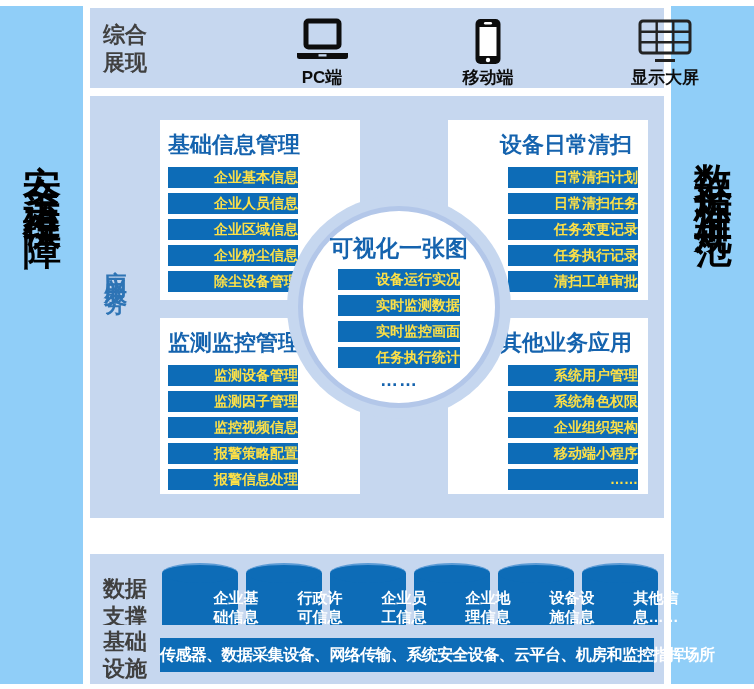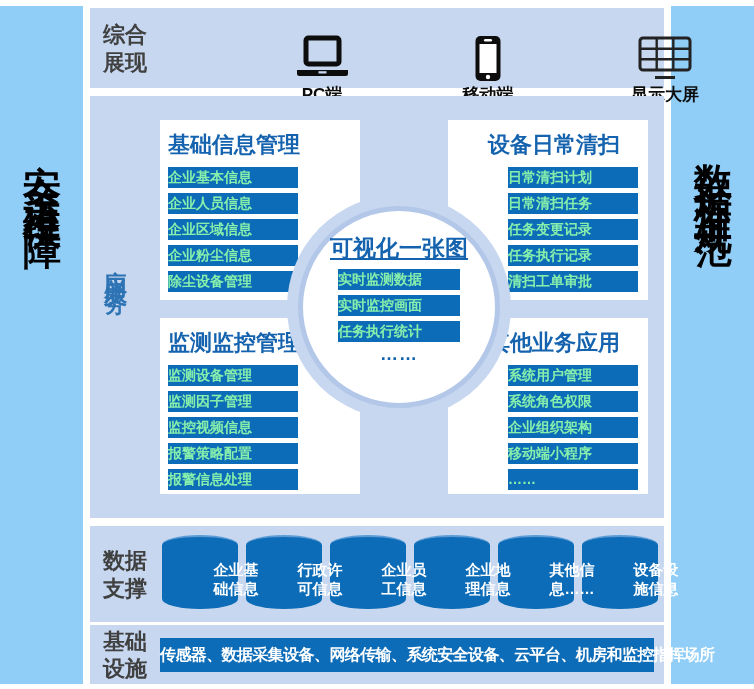"PC端" .terminal { top: 26px -> 9px }
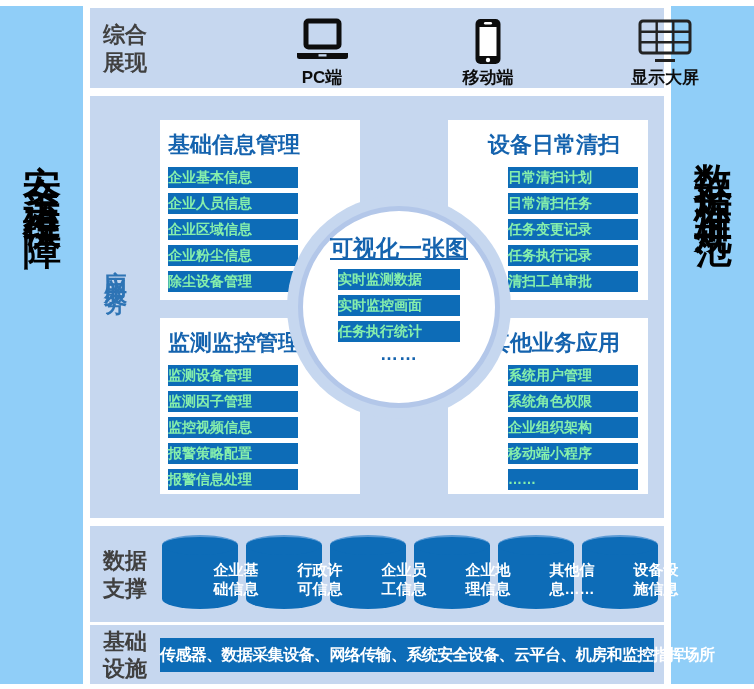"设备日常清扫" .align-r .box-title { margin-right: 28px -> 16px }
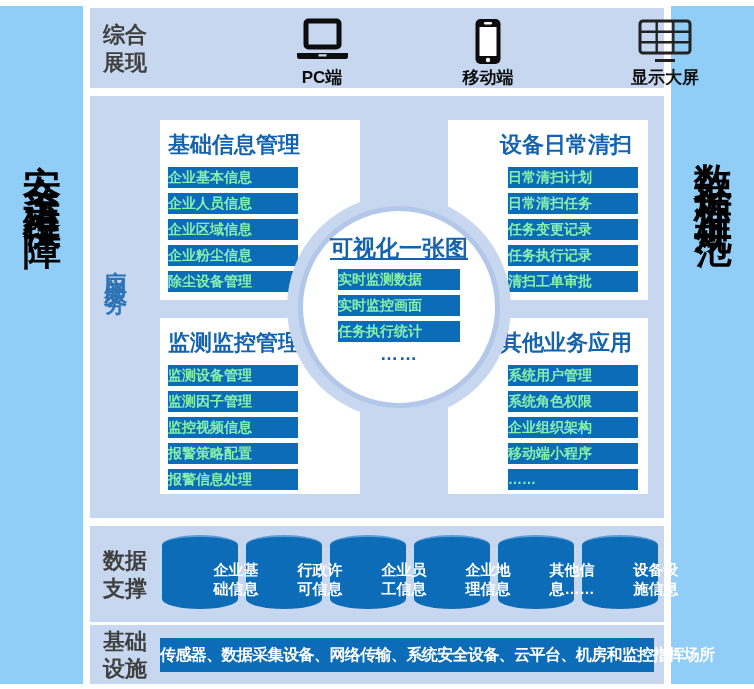"企业基本信息" .btn { color: #86efac -> #fde047; text-align: left -> right }
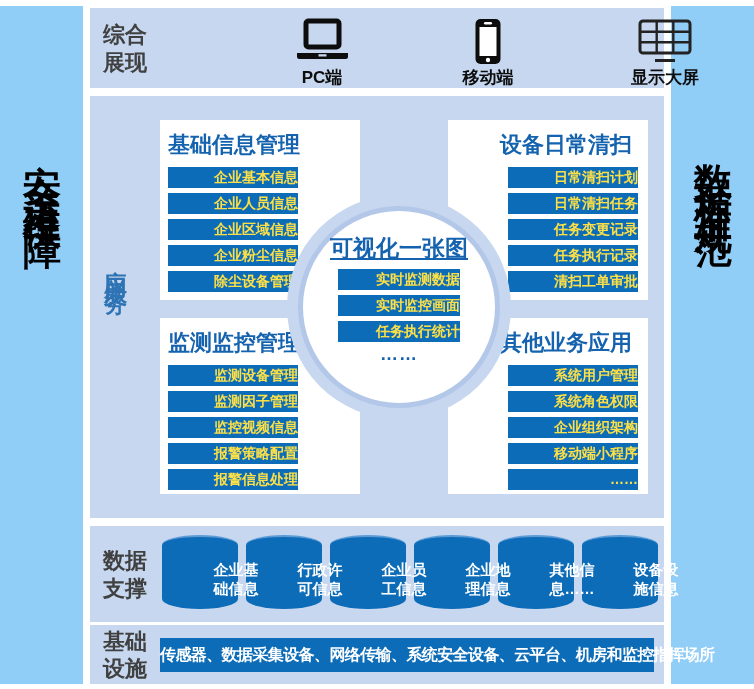"可视化一张图" #viz-title { text-decoration: underline -> none }
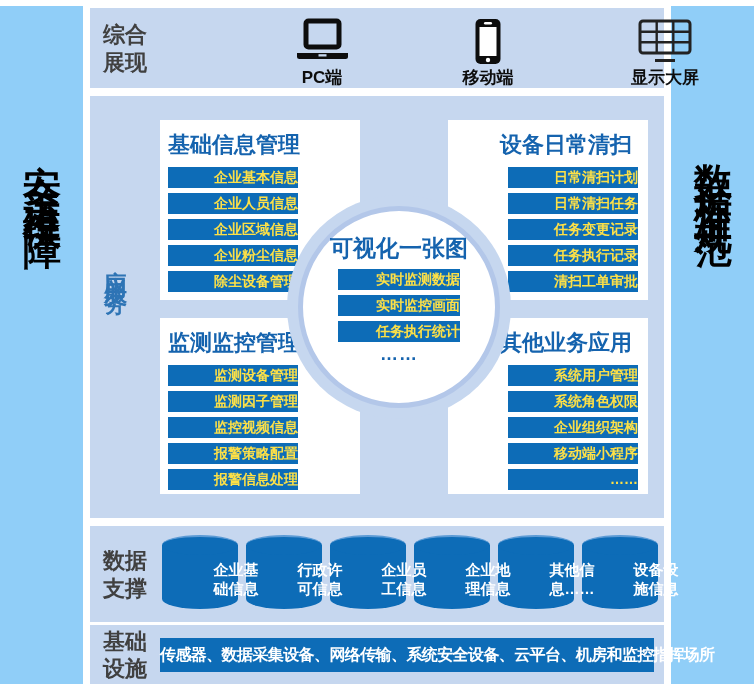"设备运行实况" div.btn { html: none -> <div>设备运行实况</div> }
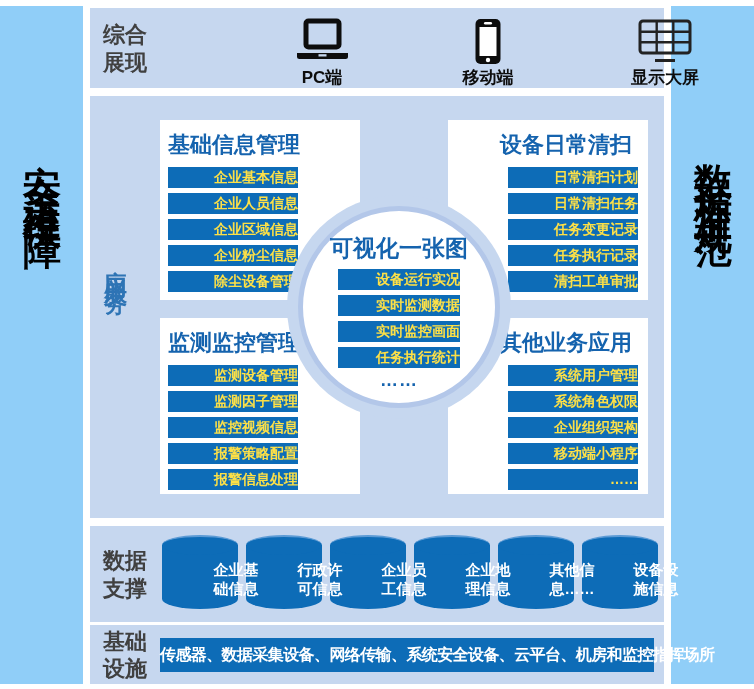"数据" #band-data { top: 526px -> 554px }
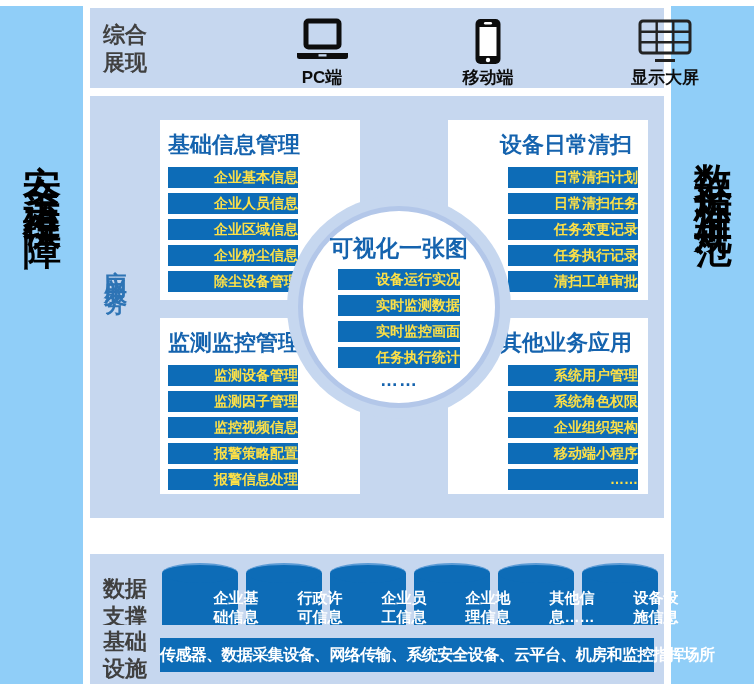"其他信" div.cyl { order: before "设备设" -> after "设备设" }
